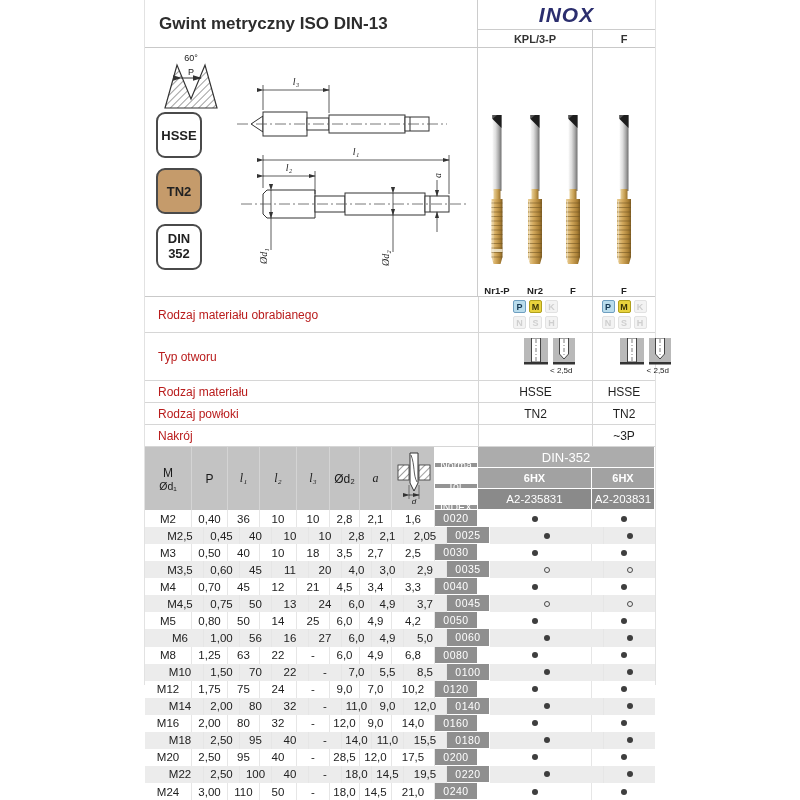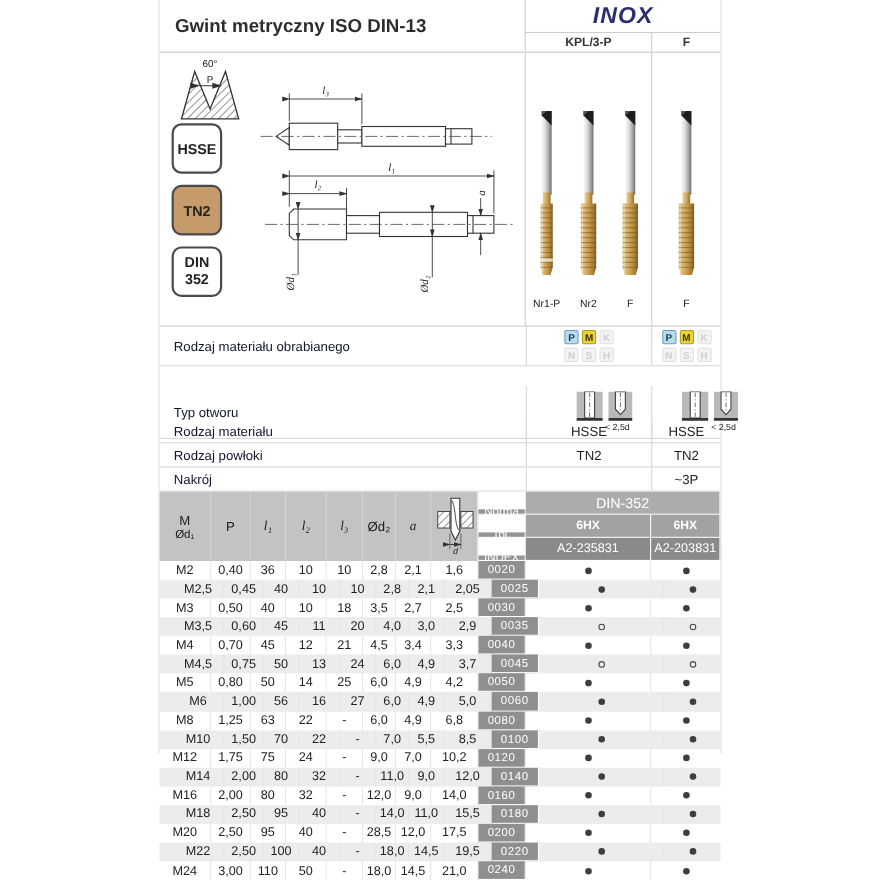"Nr1-P" .tap-cell { align-items: center -> flex-end; font-weight: none -> bold }
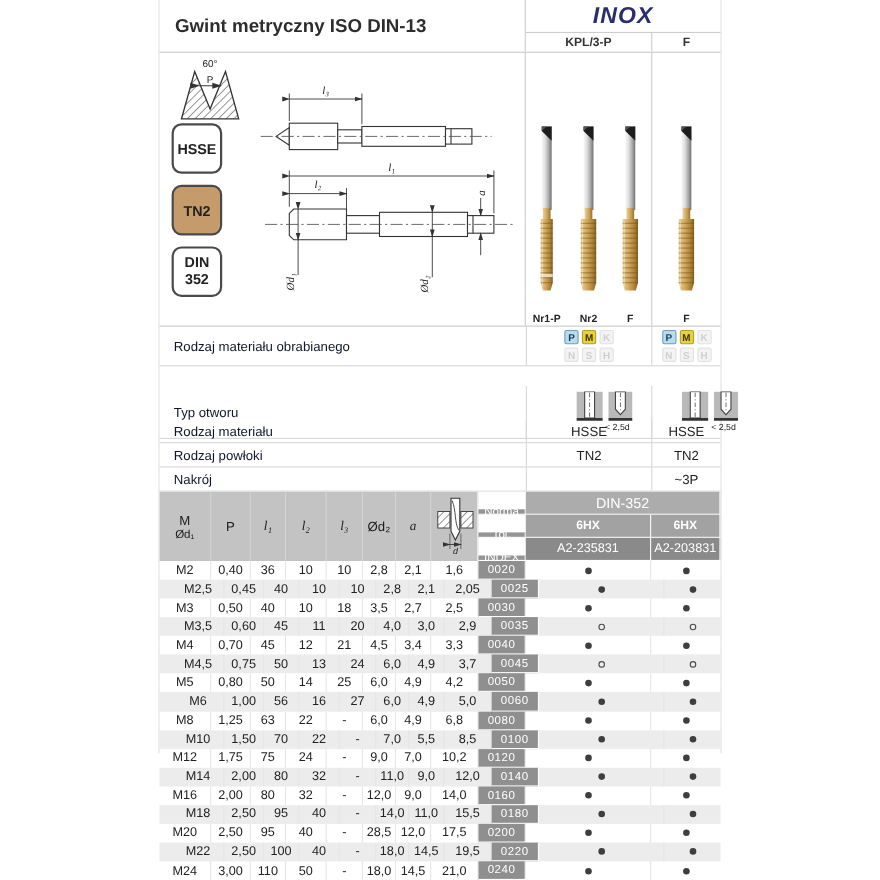"Rodzaj materiału obrabianego" .speclabel { color: #0f172a -> #b91c1c }
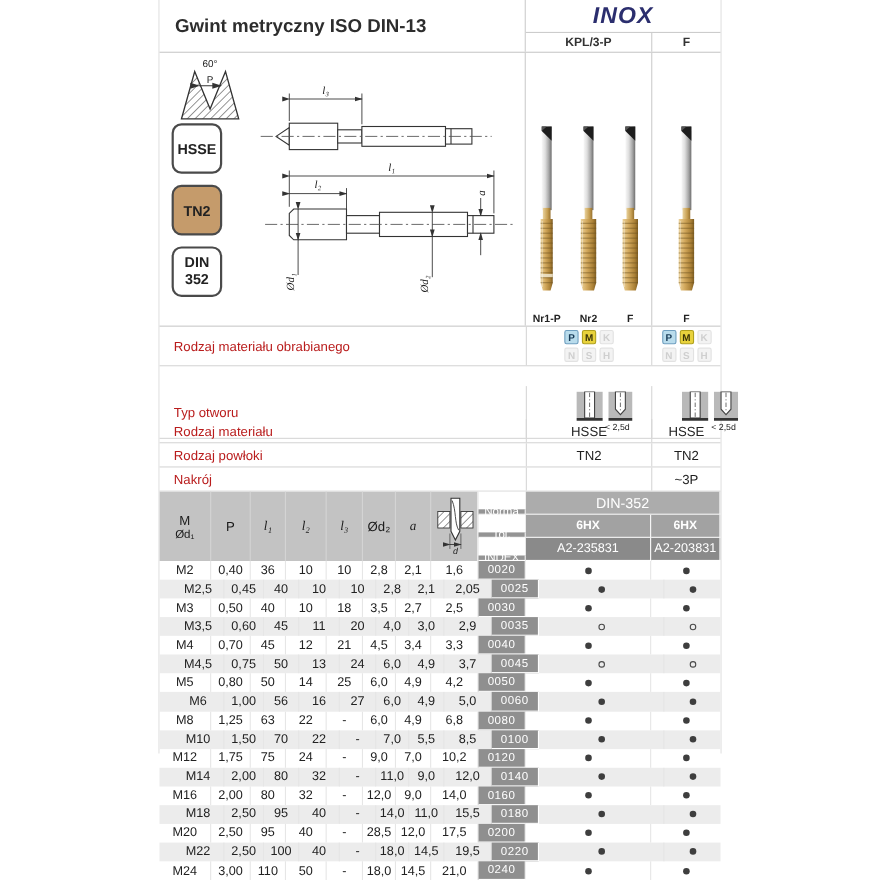"Typ otworu" .r-hole { top: 351px -> 333px }
